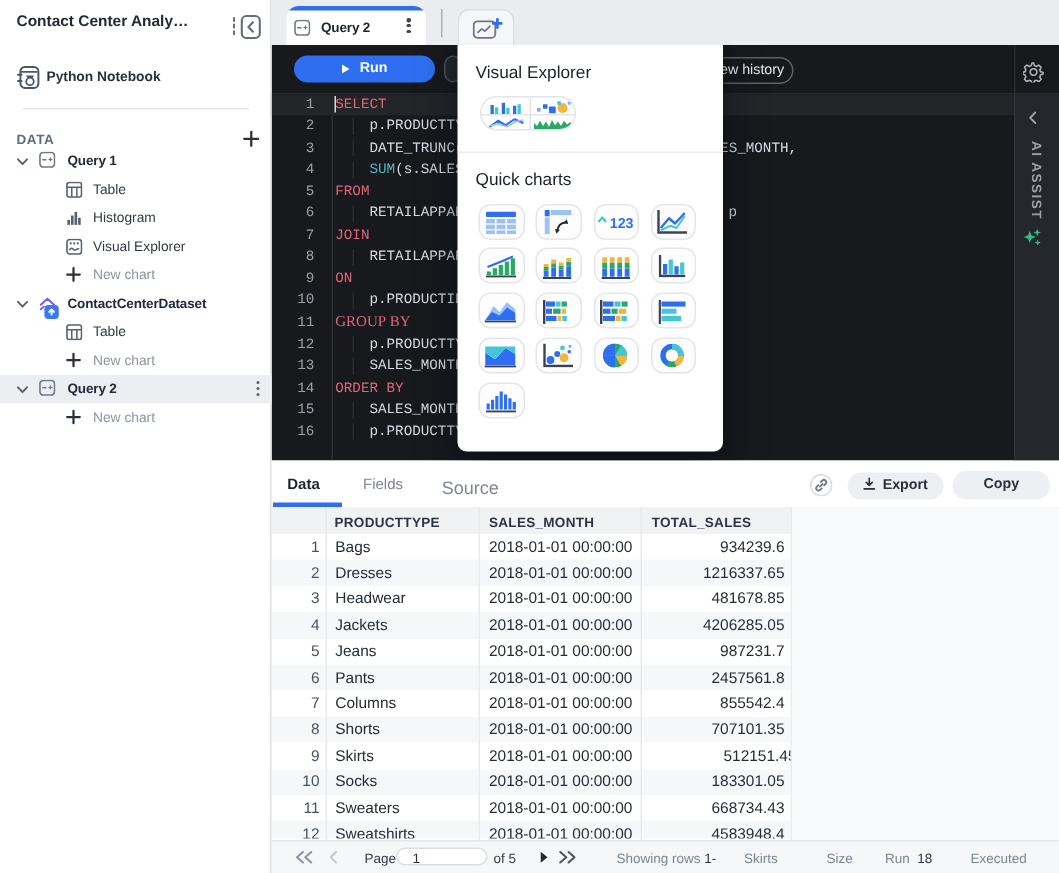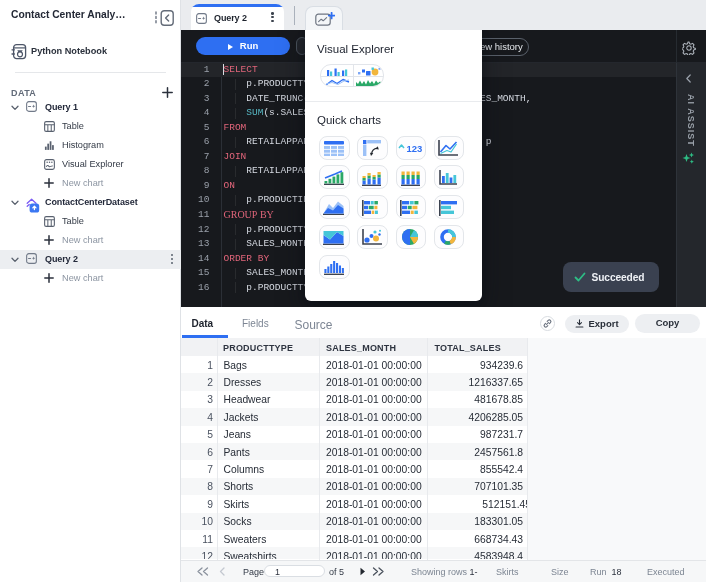"Succeeded" div.abs { html: <div> <svg> <path></path> </svg> <div>Succeeded</div> </div> -> none }
